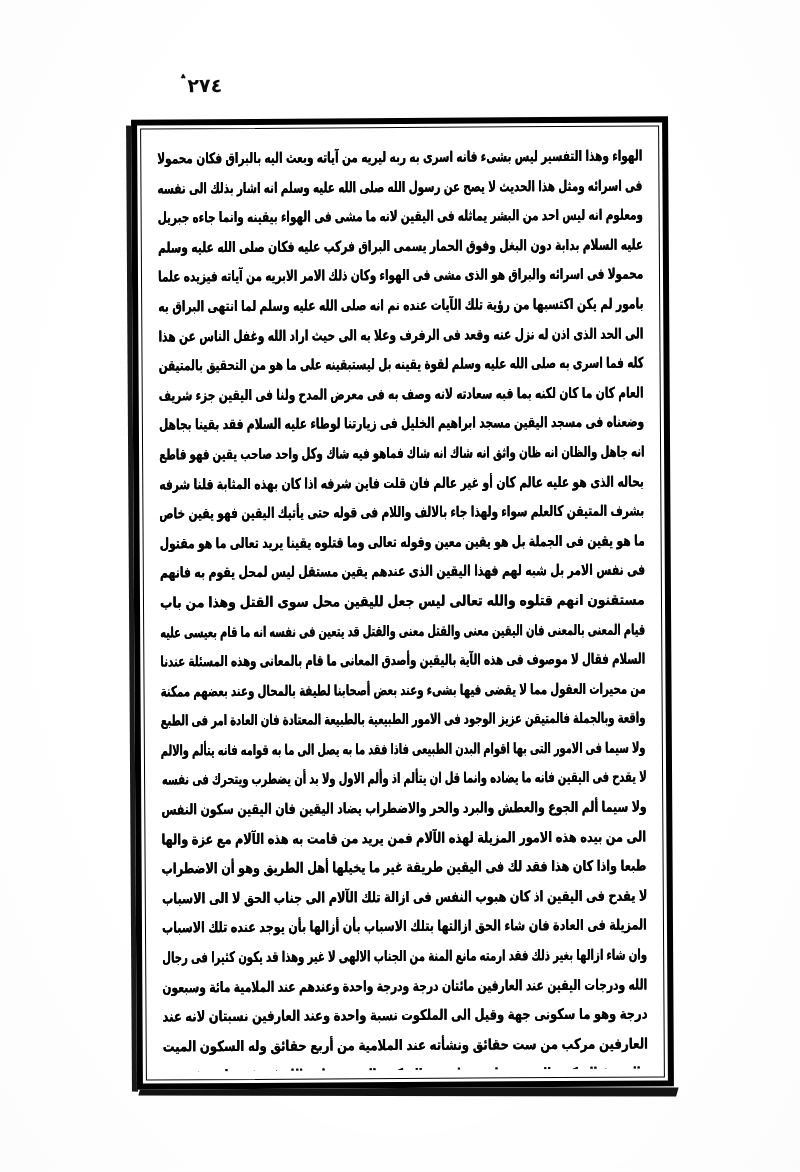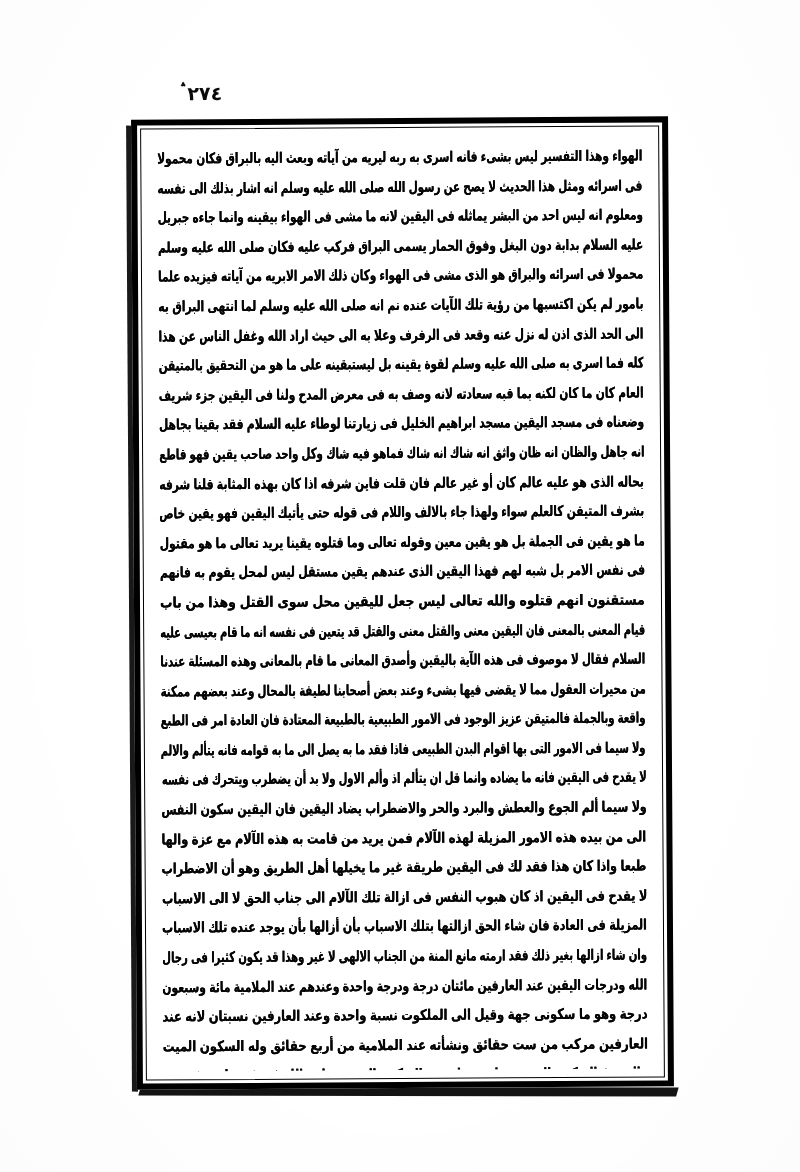"٢٧٤؞" #folio-number { top: 84px -> 76px }
